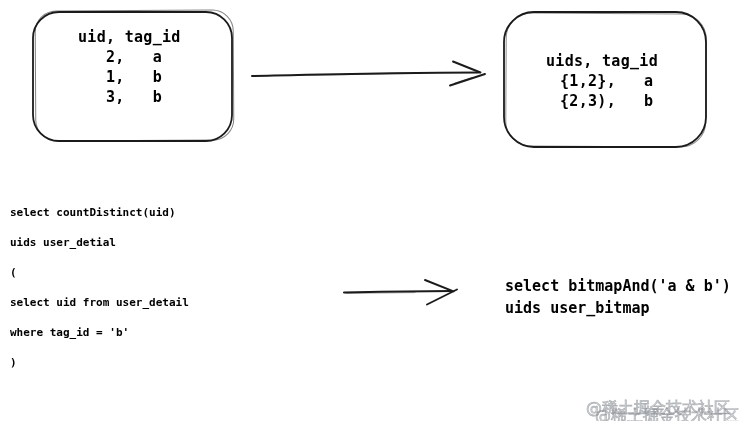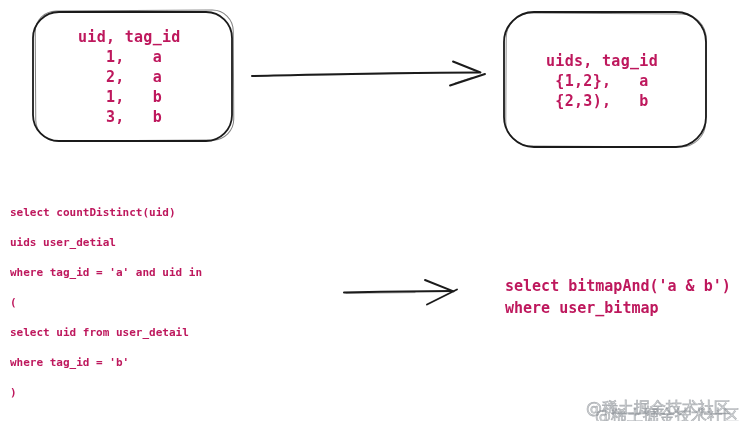"uid, tag_id" pre.codeblock { color: #be185d -> #000000 }
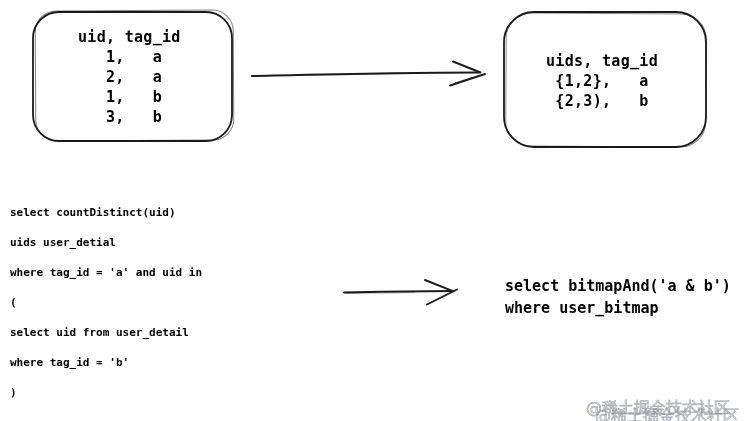"1, a" span { html: <span> 1, a</span> -> none }
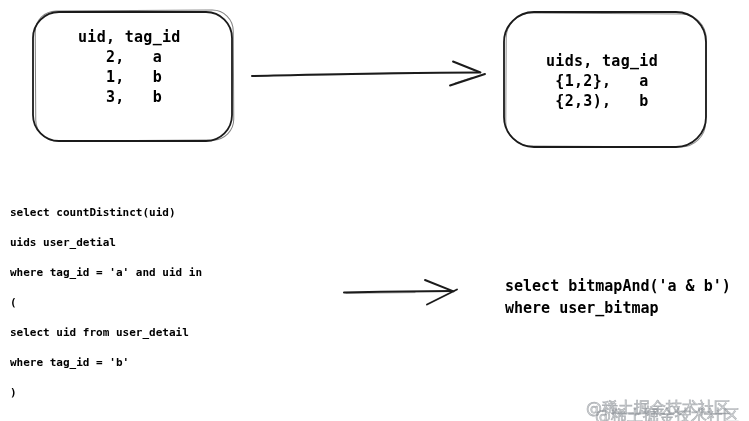"uids, tag_id" .right-table-text { text-align: none -> center }
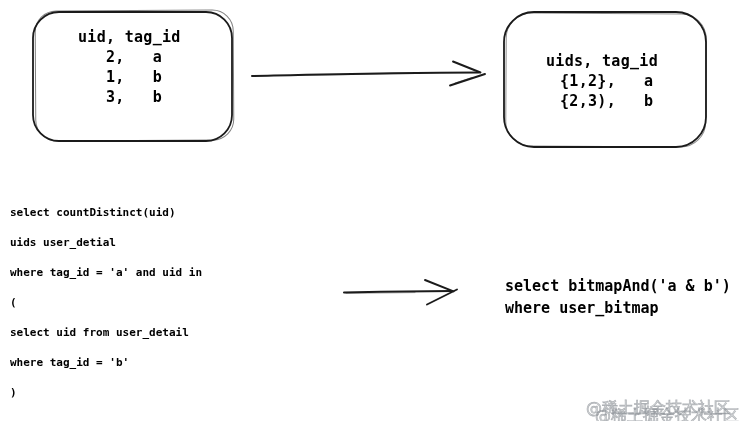"where tag_id = 'a' and" span { html: <span>where tag_id = 'a' and uid in</span> -> none }
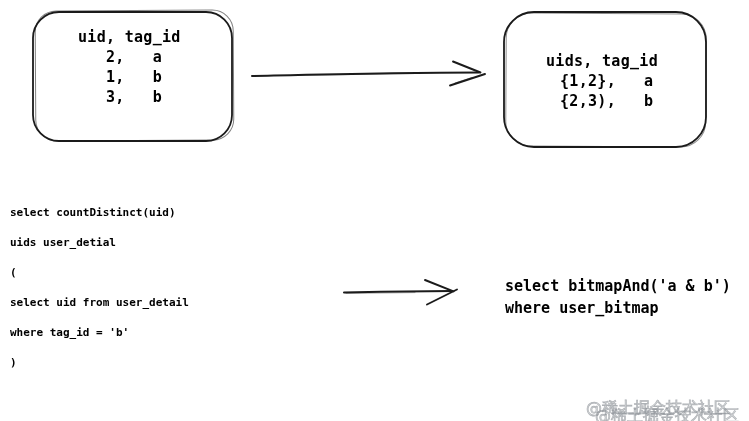"where user_bitmap" span { text: where -> uids }
